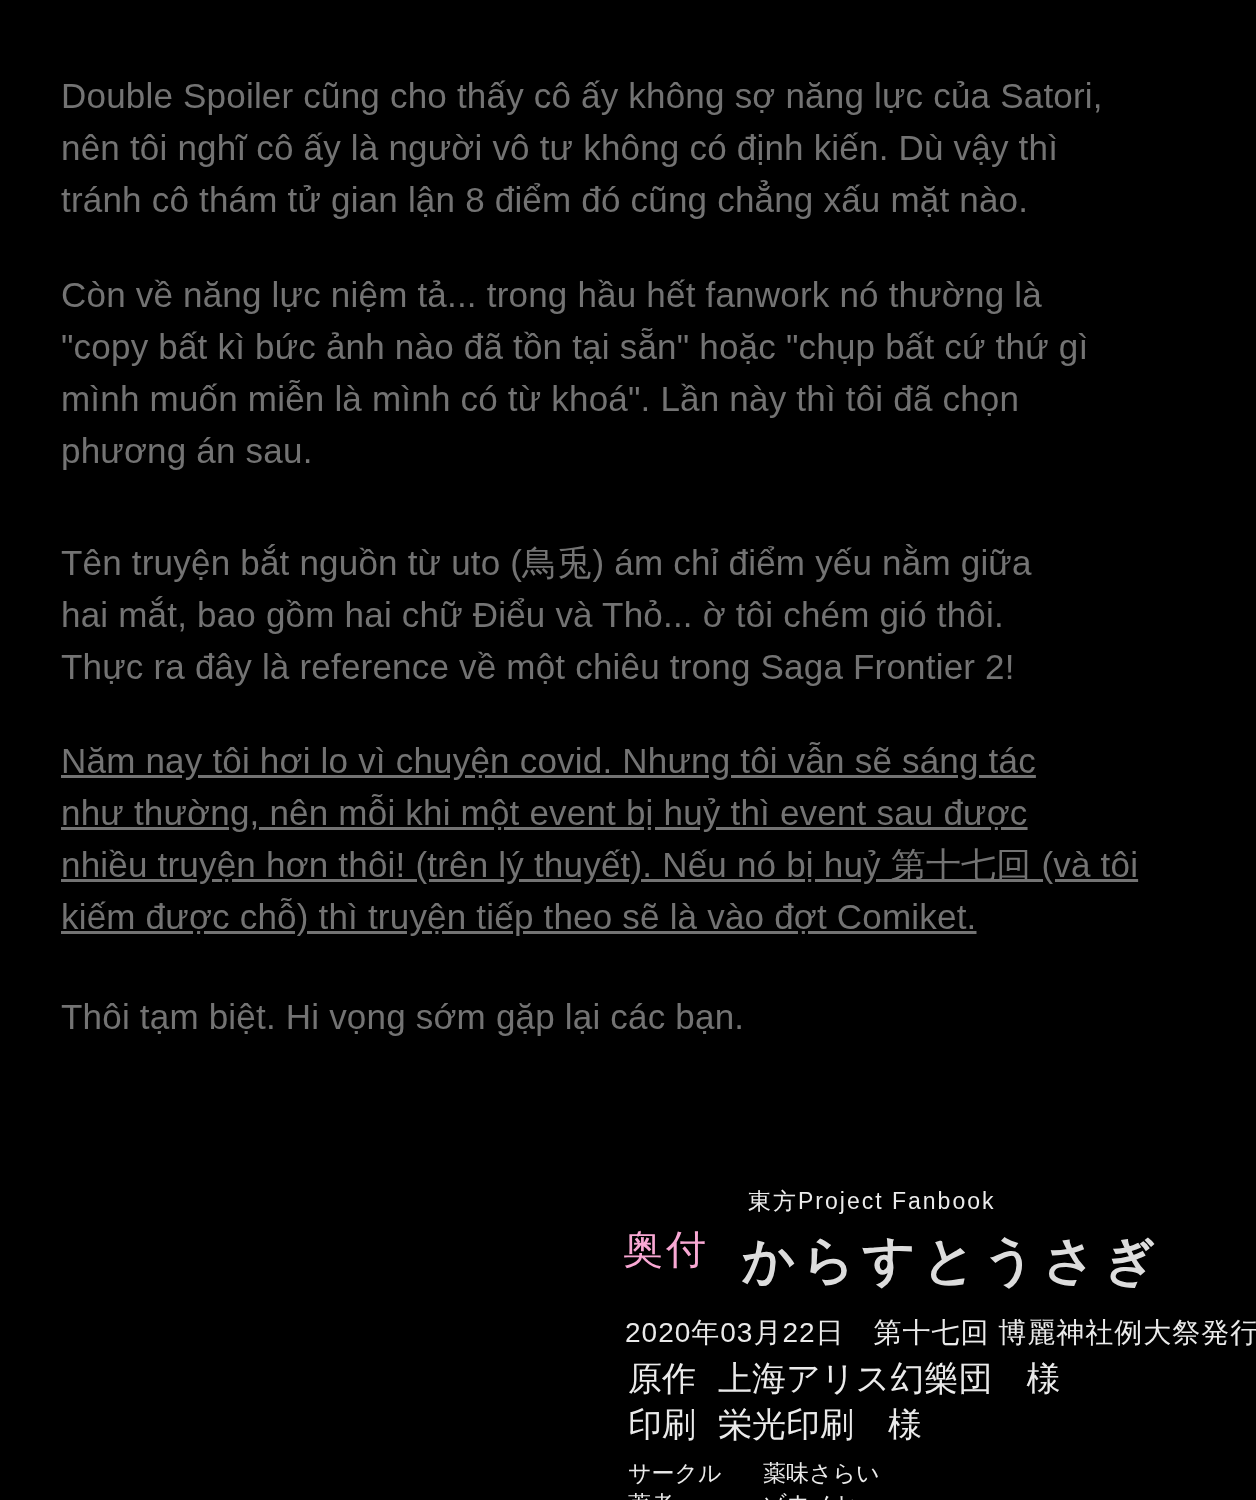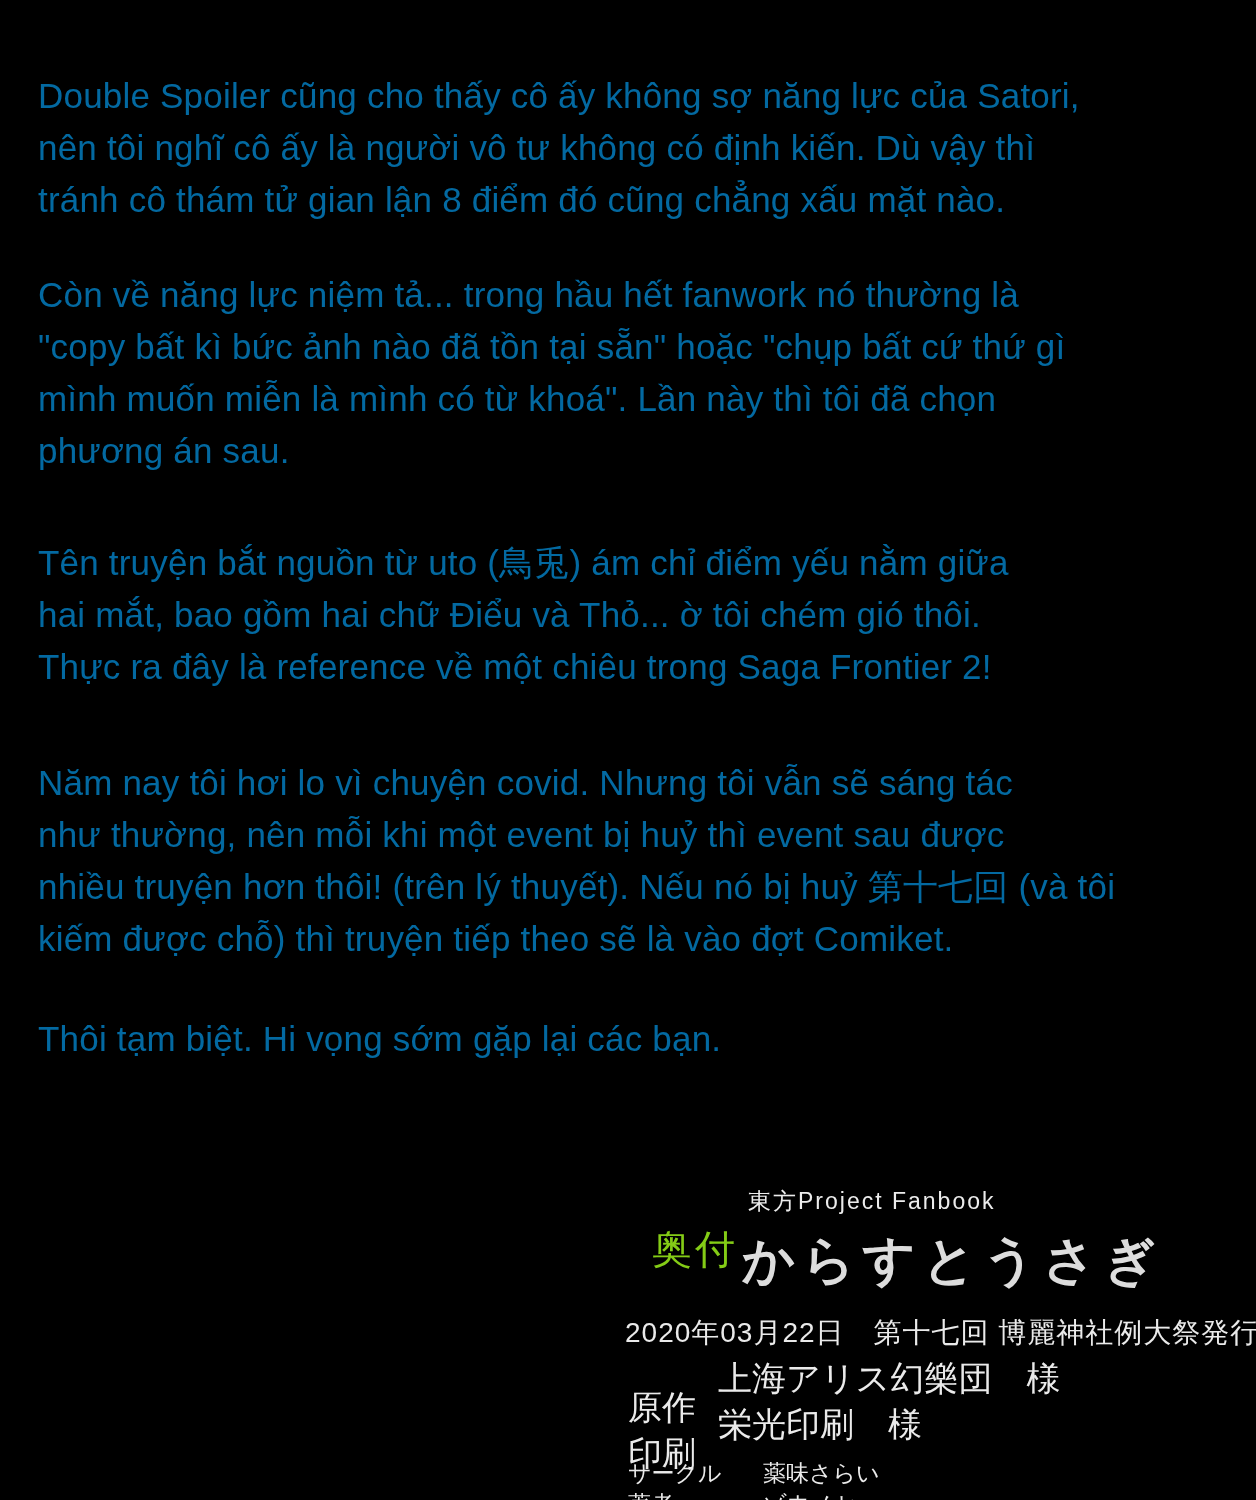"Double Spoiler cũng cho thấy" .body-text { color: #0369a1 -> #737373; left: 38px -> 61px }
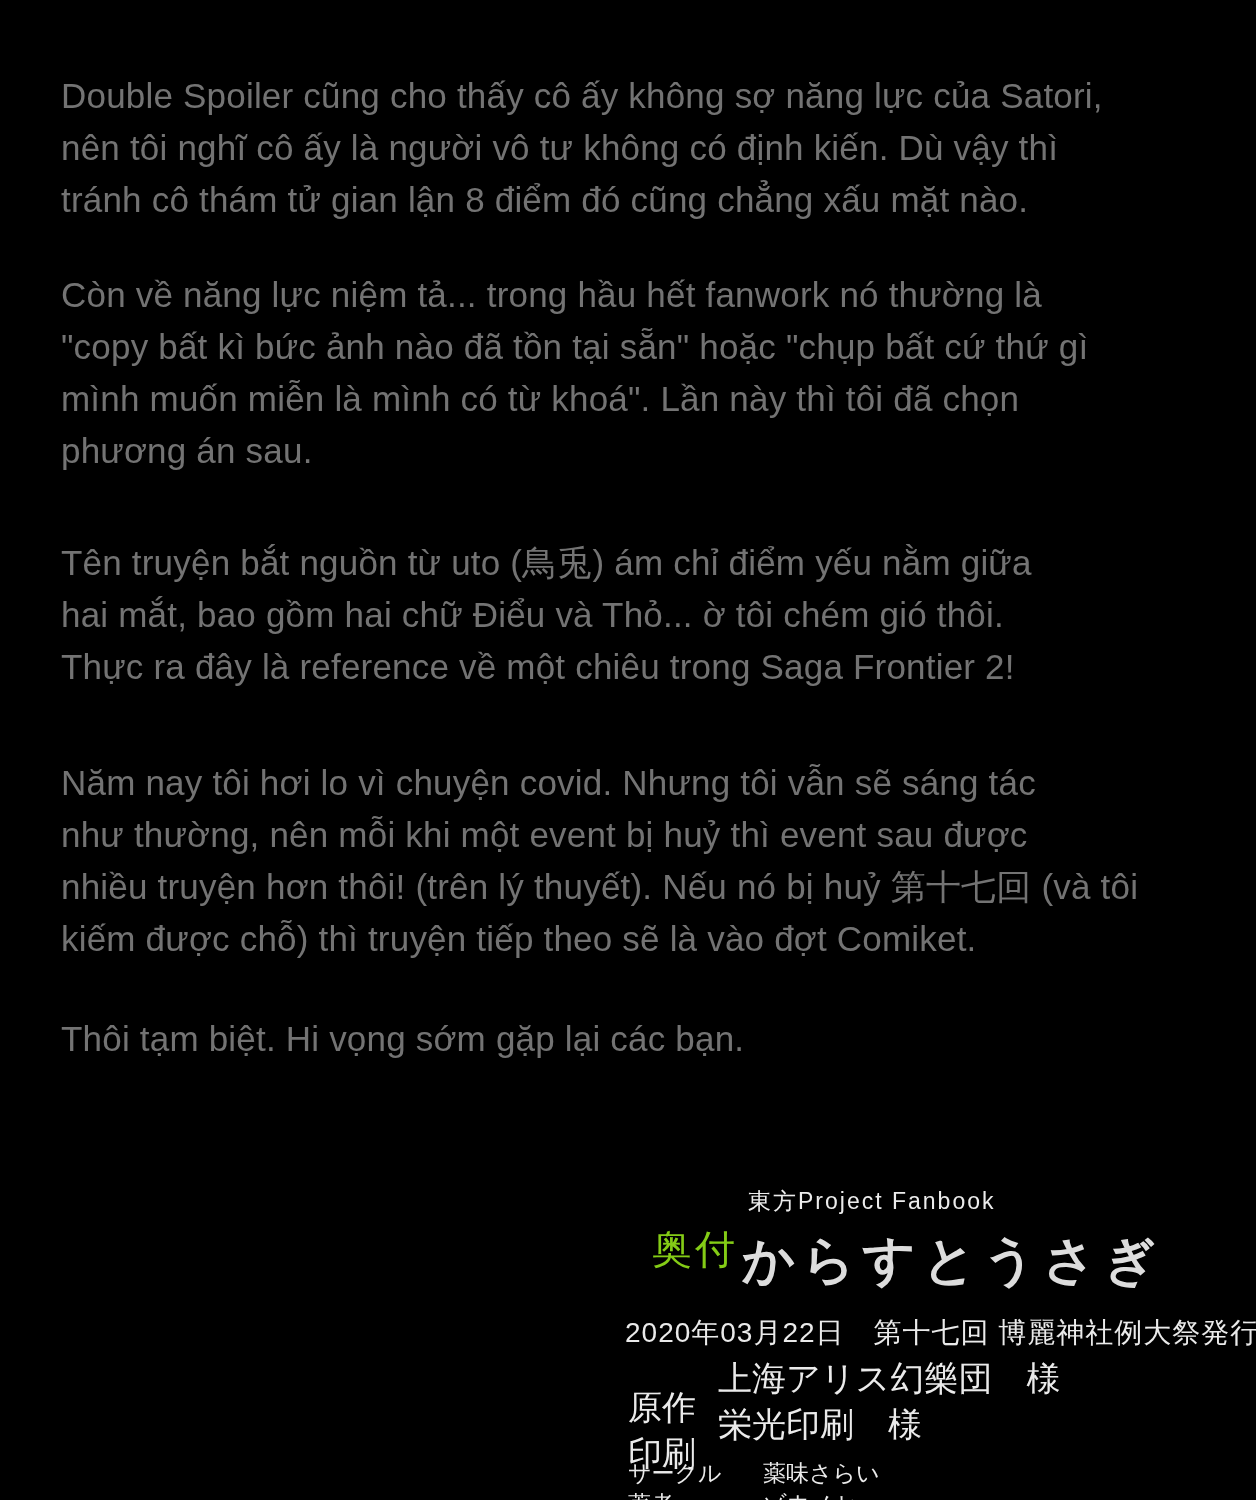"Năm nay tôi hơi lo" .para-4 { margin-top: 64px -> 42px; text-decoration: none -> underline }
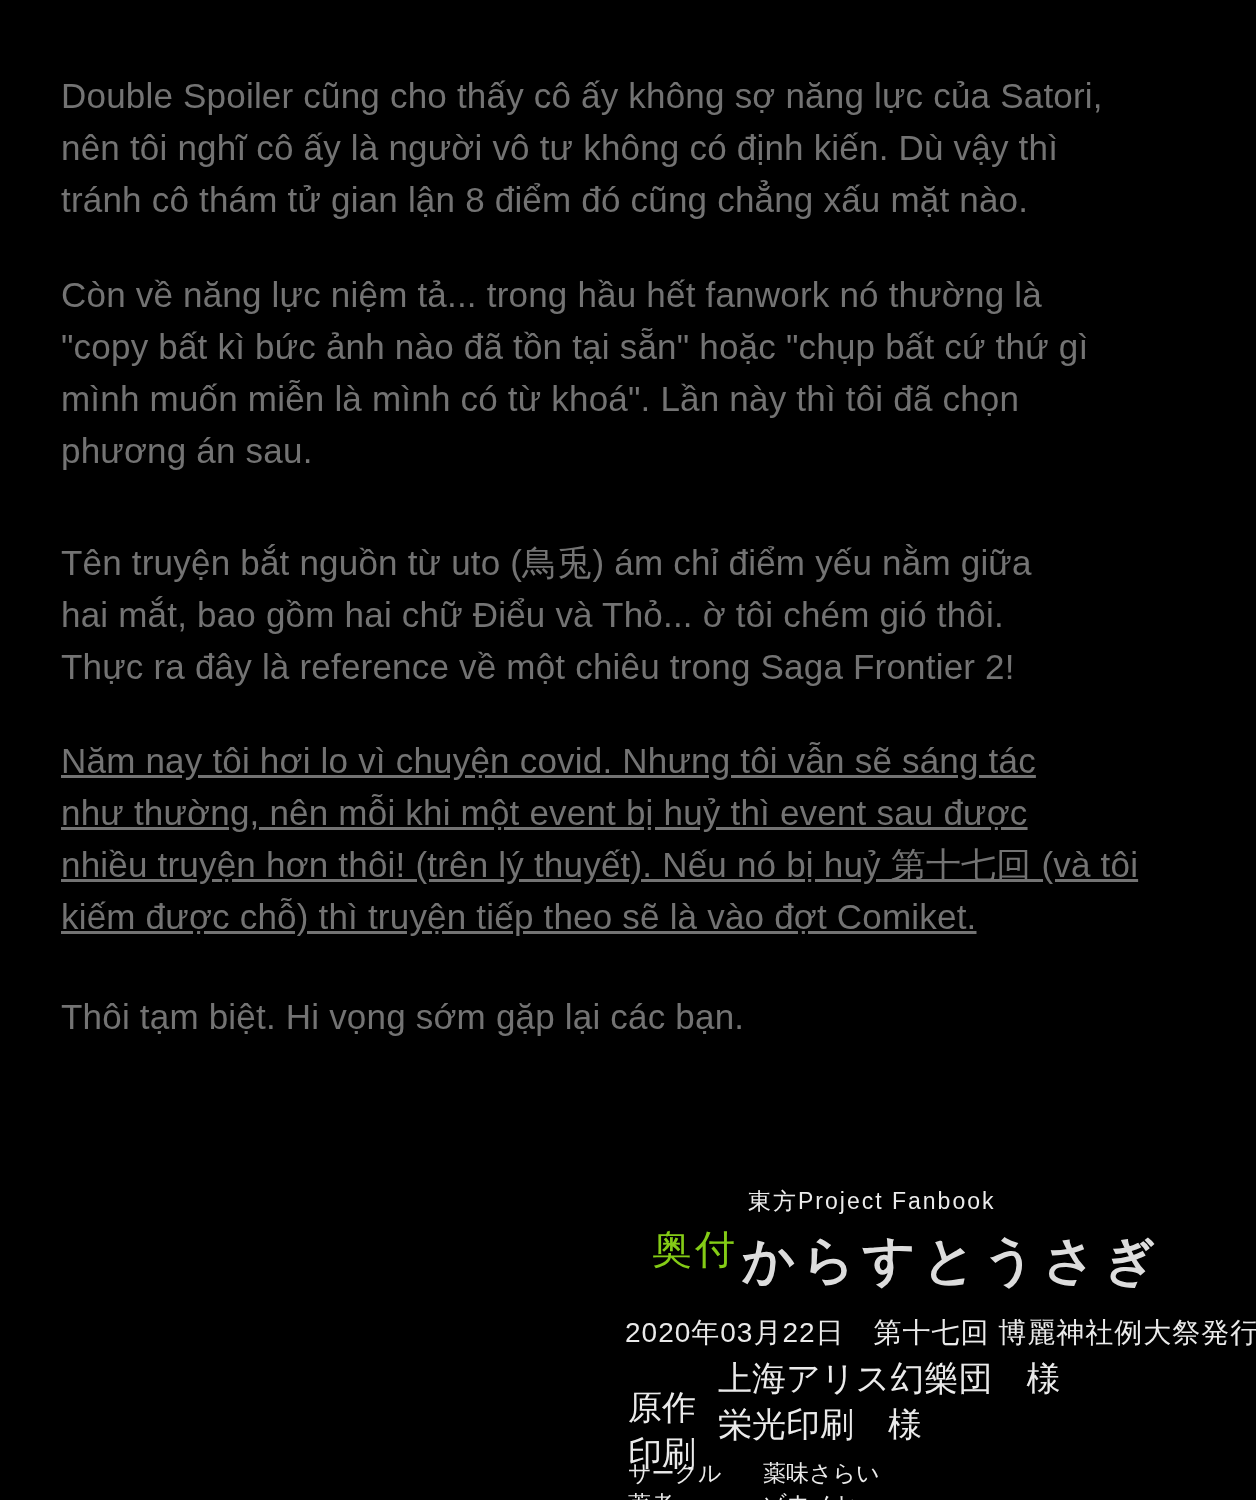"奥付" .okuzuke-label { color: #84cc16 -> #f9a8d4; left: 652px -> 623px }
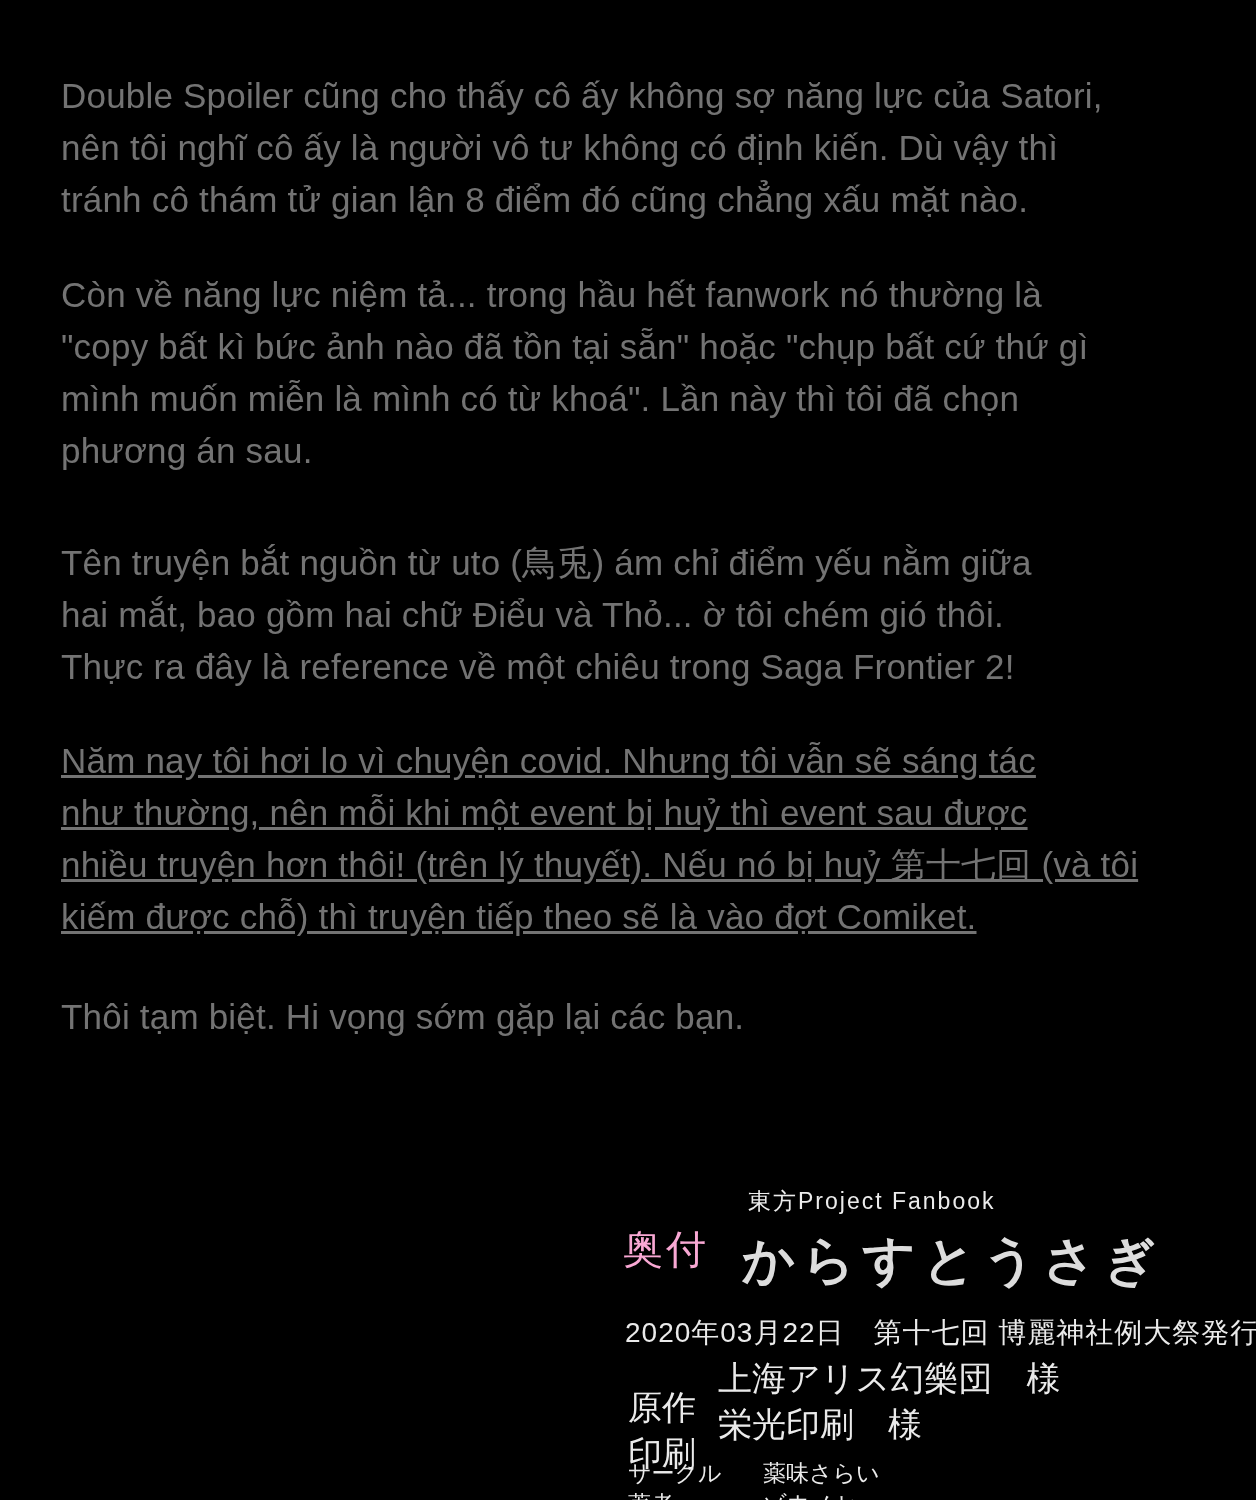"原作" .credit-row .credit-label { margin-top: 29px -> none }
